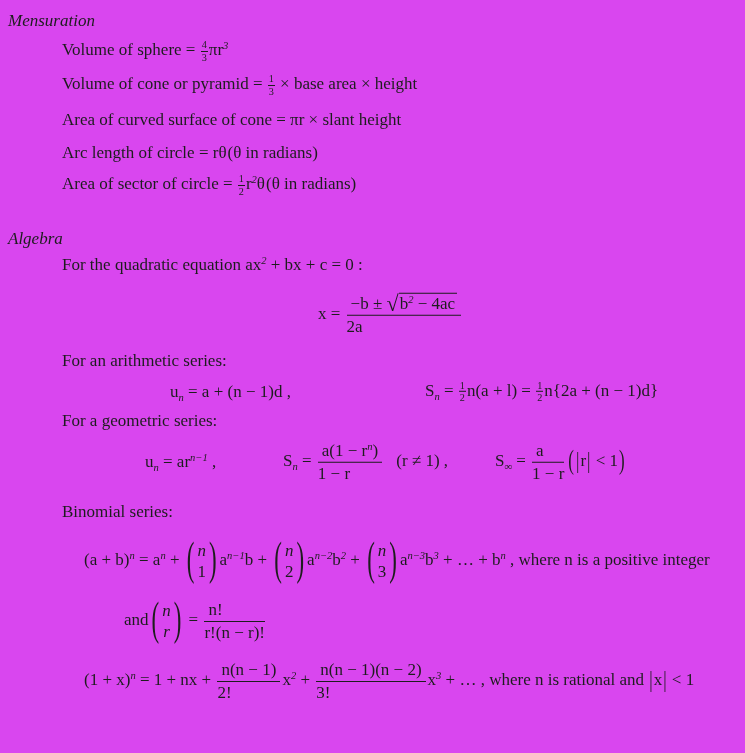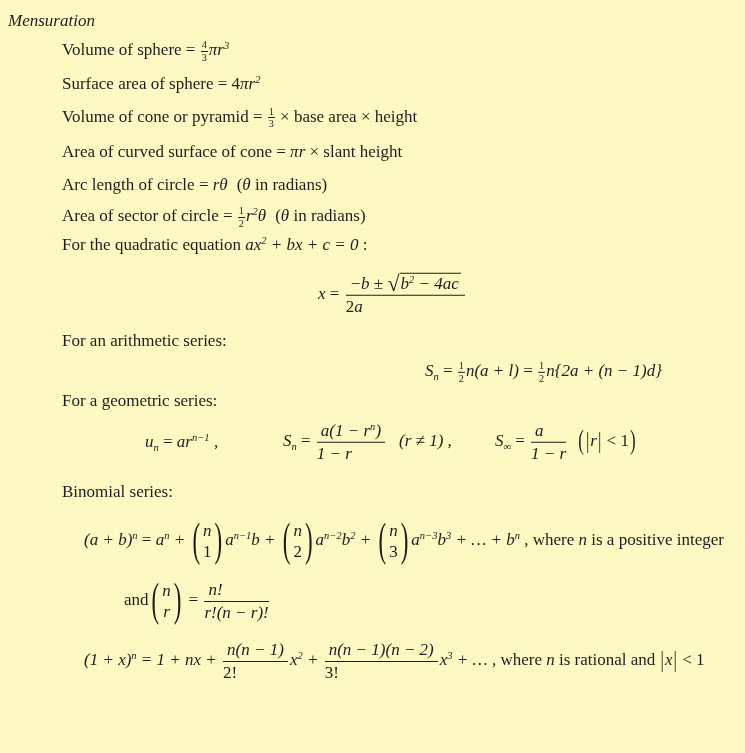"Mensuration" .page { background: #fef9c3 -> #d946ef }
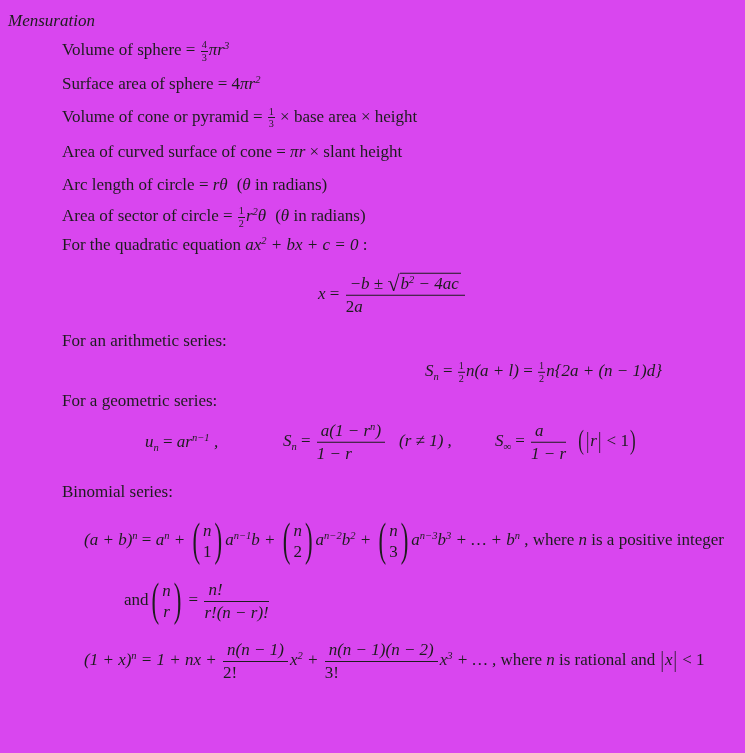"πr" .m { font-style: italic -> none }
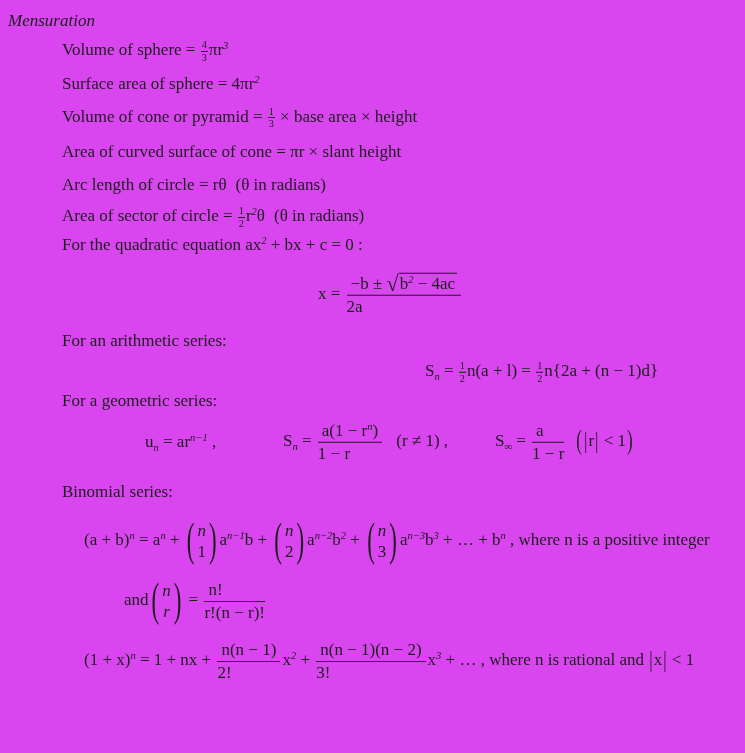"Surface area of sphere =" div.fl { html: <div><span>Surface area of sphere = </span><span>4</span><span>πr</span><span>2</span></div> -> none }
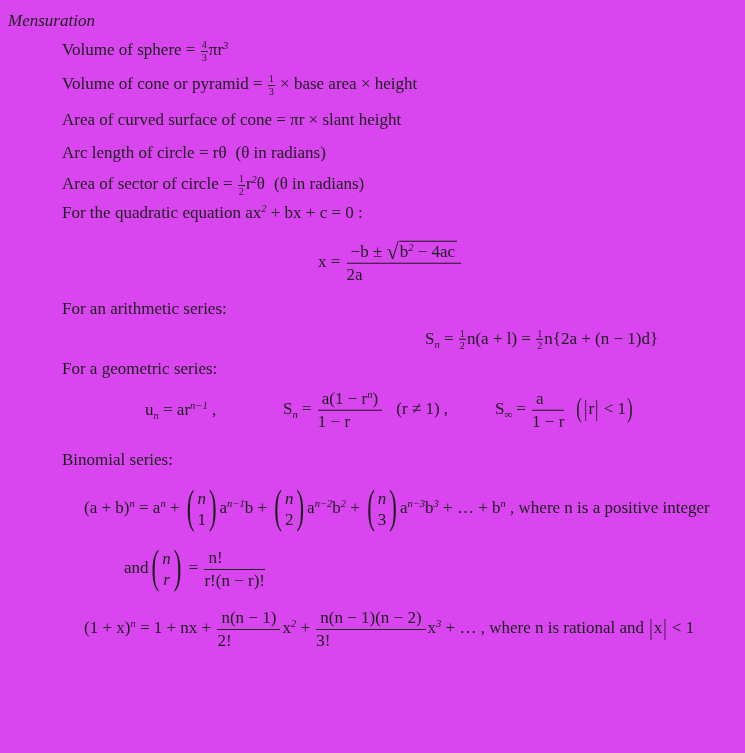"(θ in radians)" .gap { margin-left: 9px -> 1px }
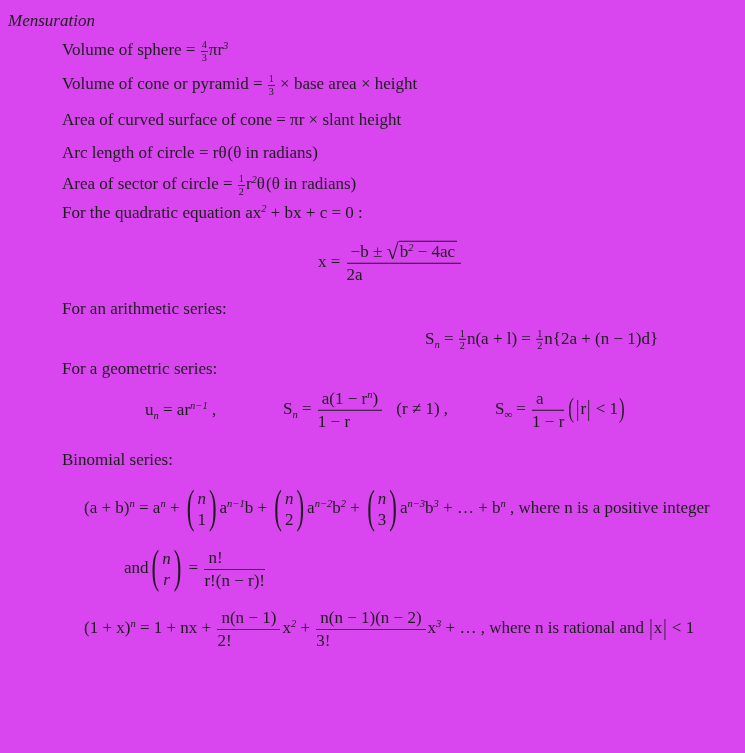"Algebra" div.hd { html: none -> <div>Algebra</div> }
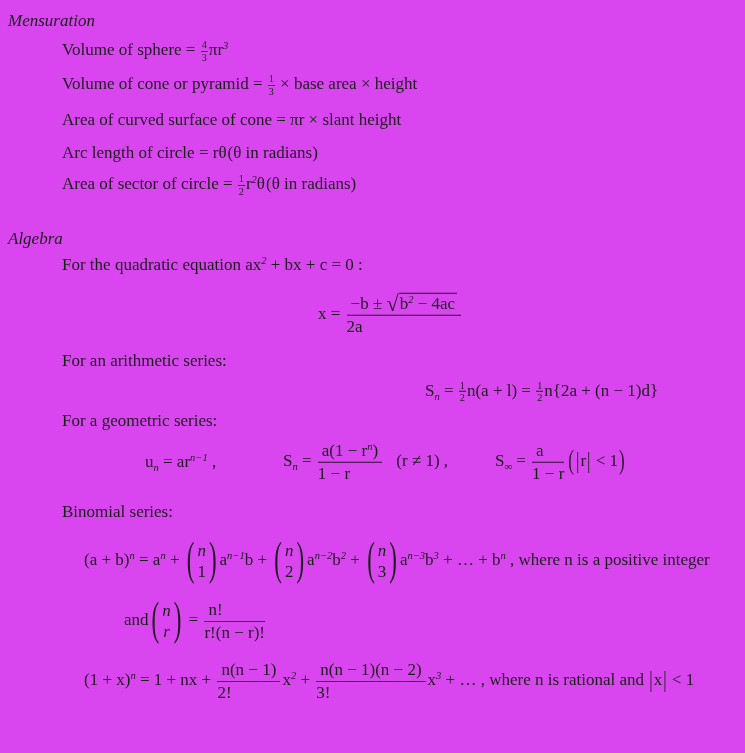"un = a + (n" span.abs { html: none -> <span><span>u</span><span>n</span><span> = </span><span>a + (n − 1)d</span><span> ,</span></span> }
